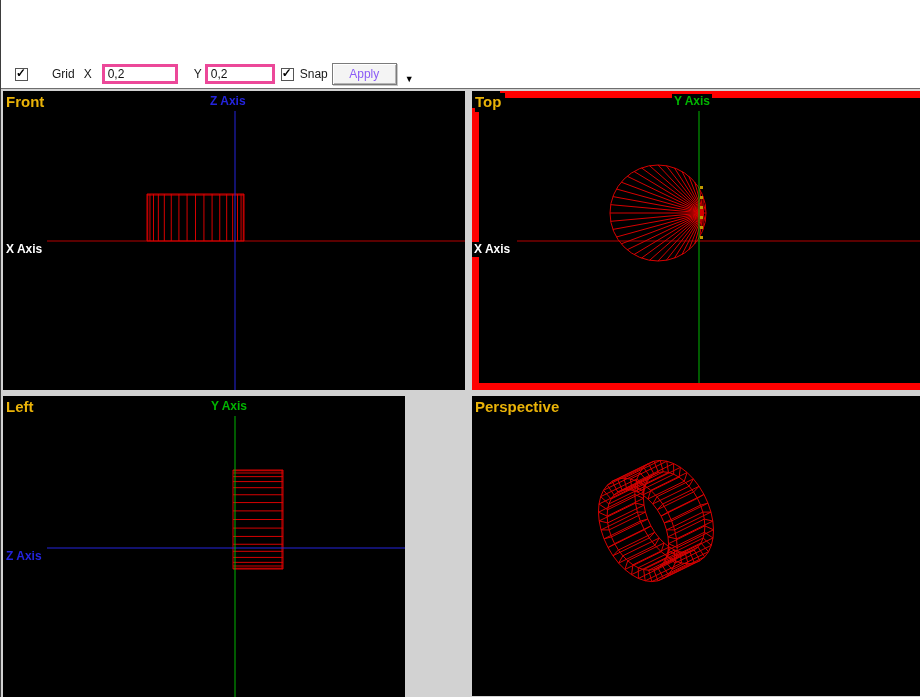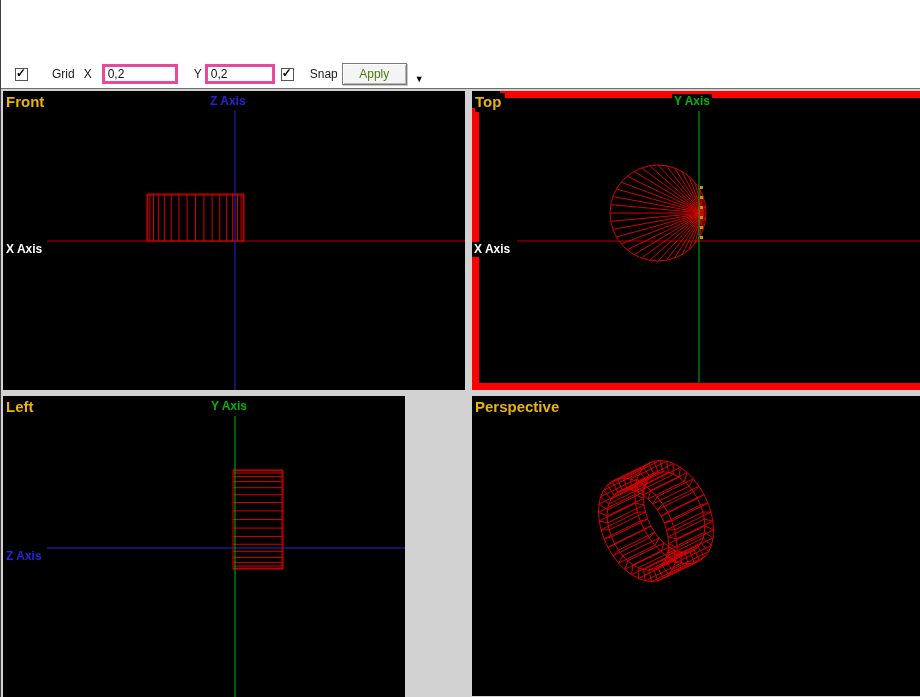"Snap" span.tb-lbl { margin-left: 16px -> 6px }
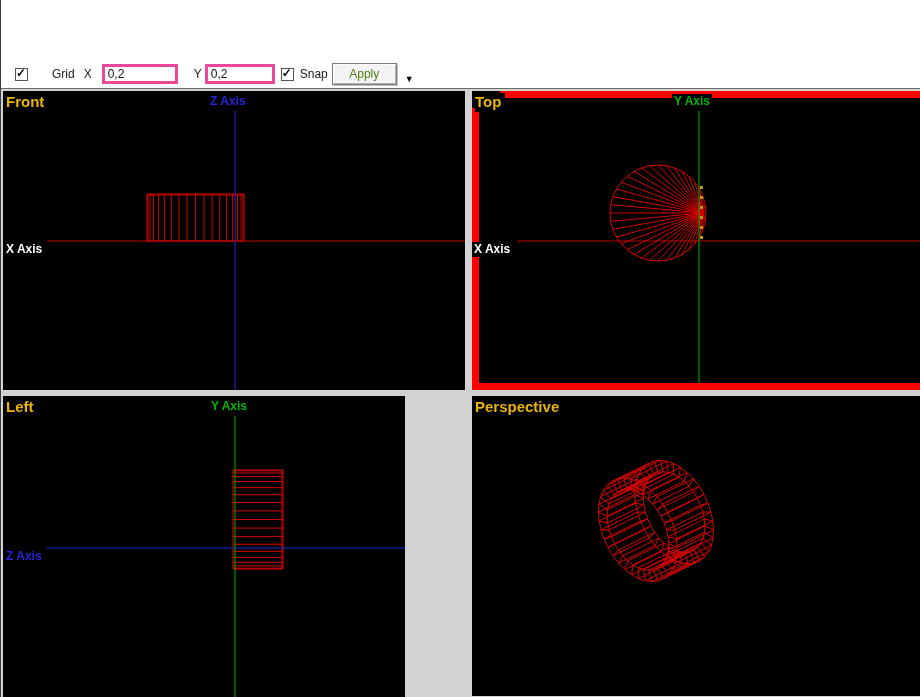"Apply" #apply-btn { color: #4d7c0f -> #8b5cf6 }
